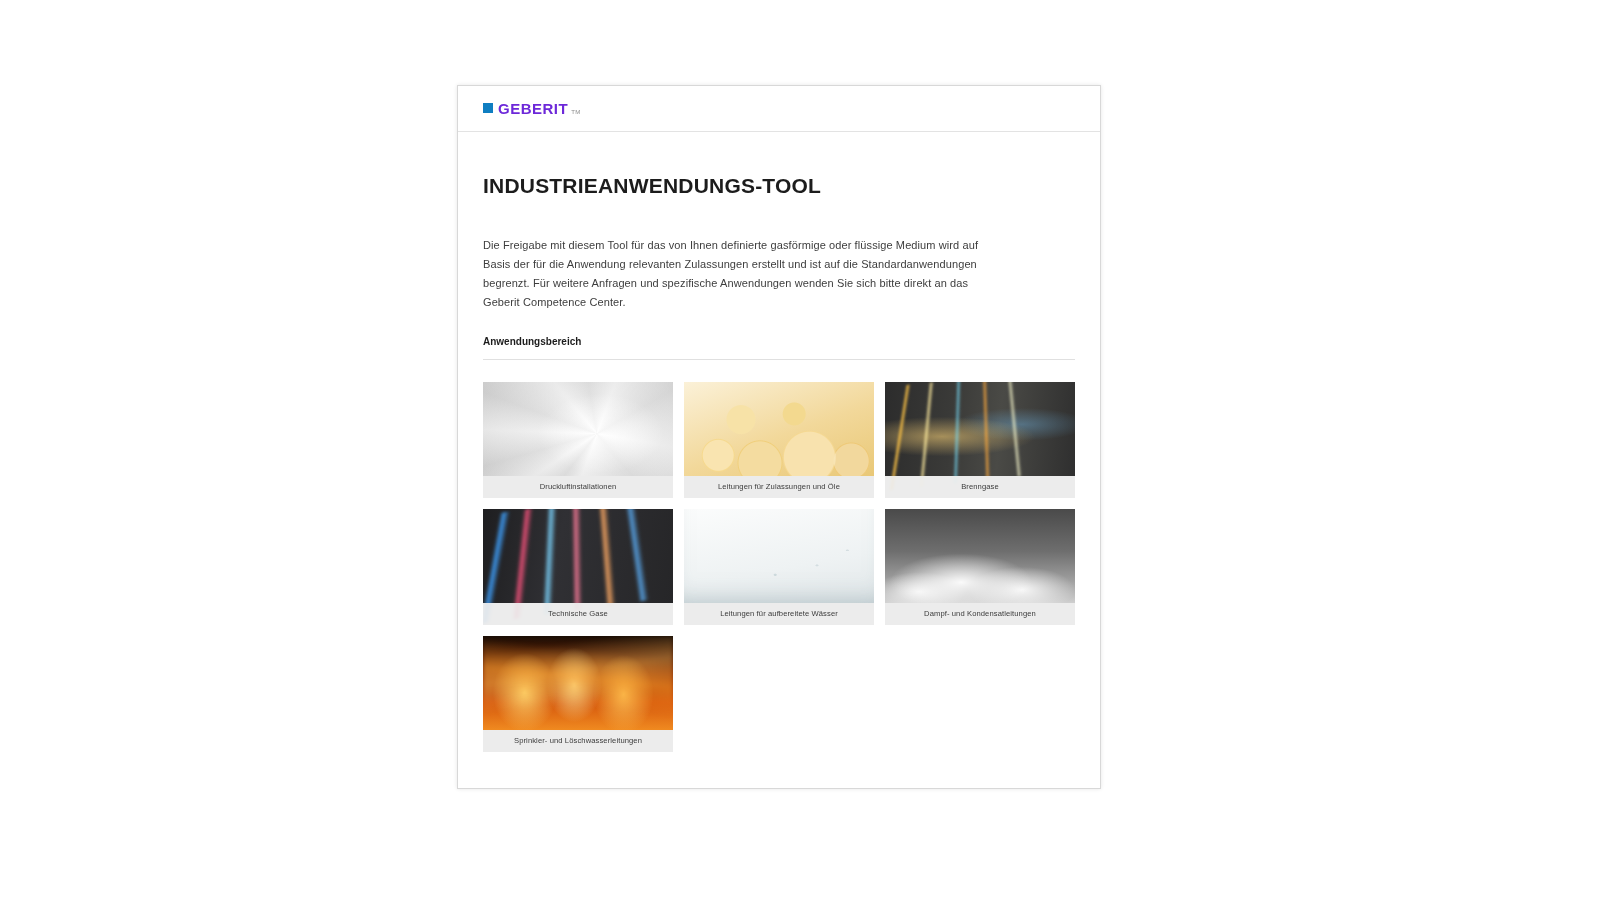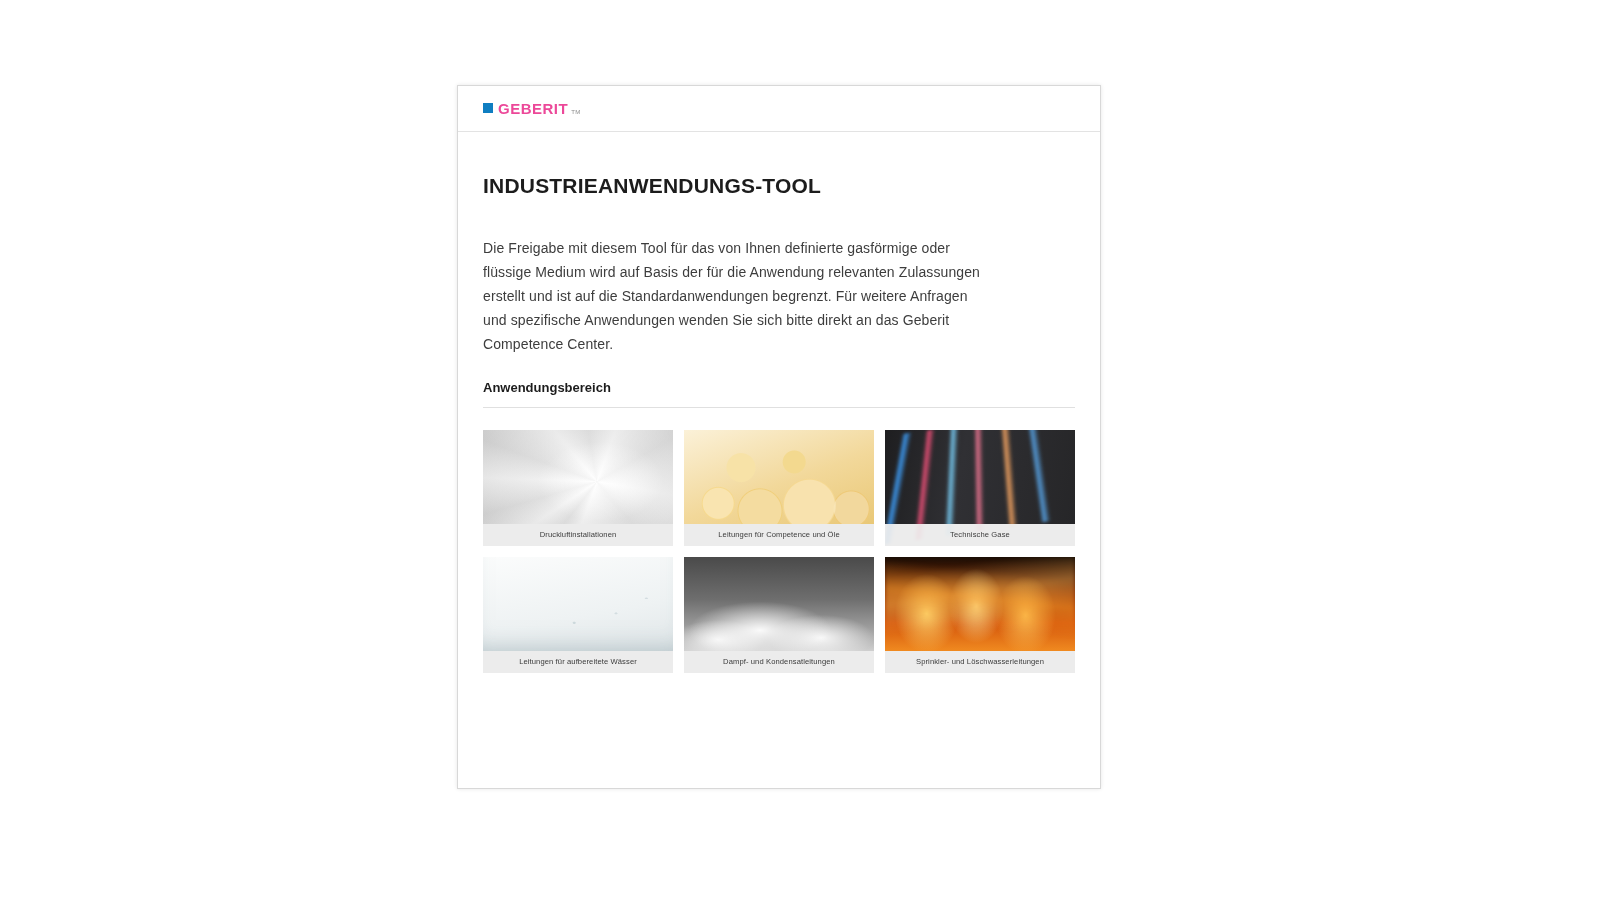"GEBERIT" .logo-word { color: #ec4899 -> #6d28d9 }
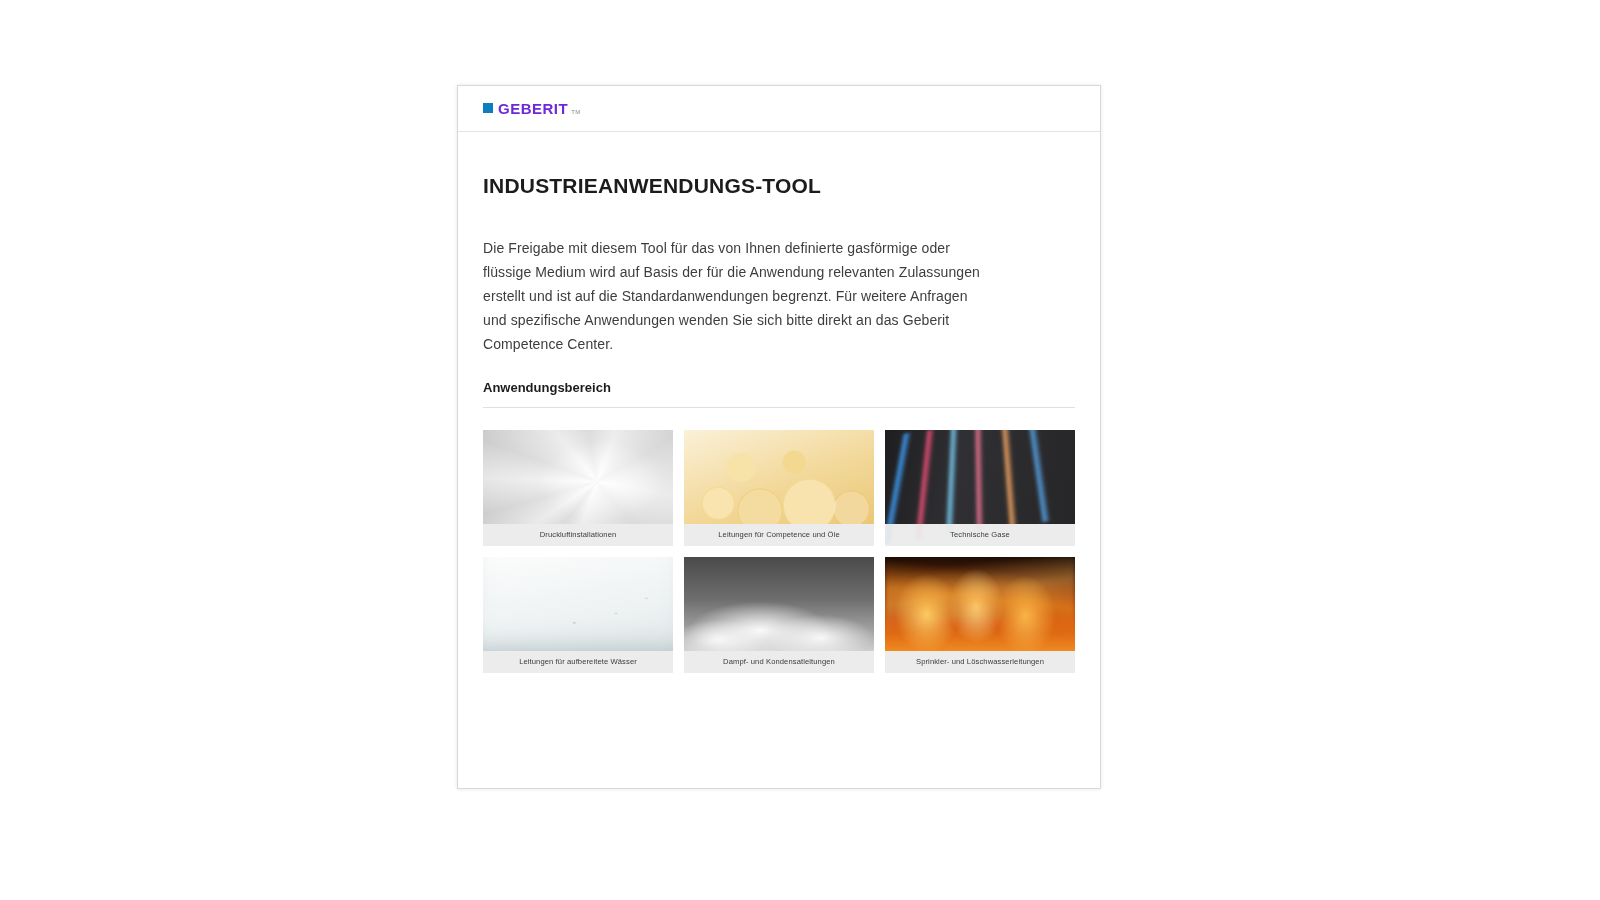"Die Freigabe mit diesem Tool" .intro { font-size: 14px -> 11px }
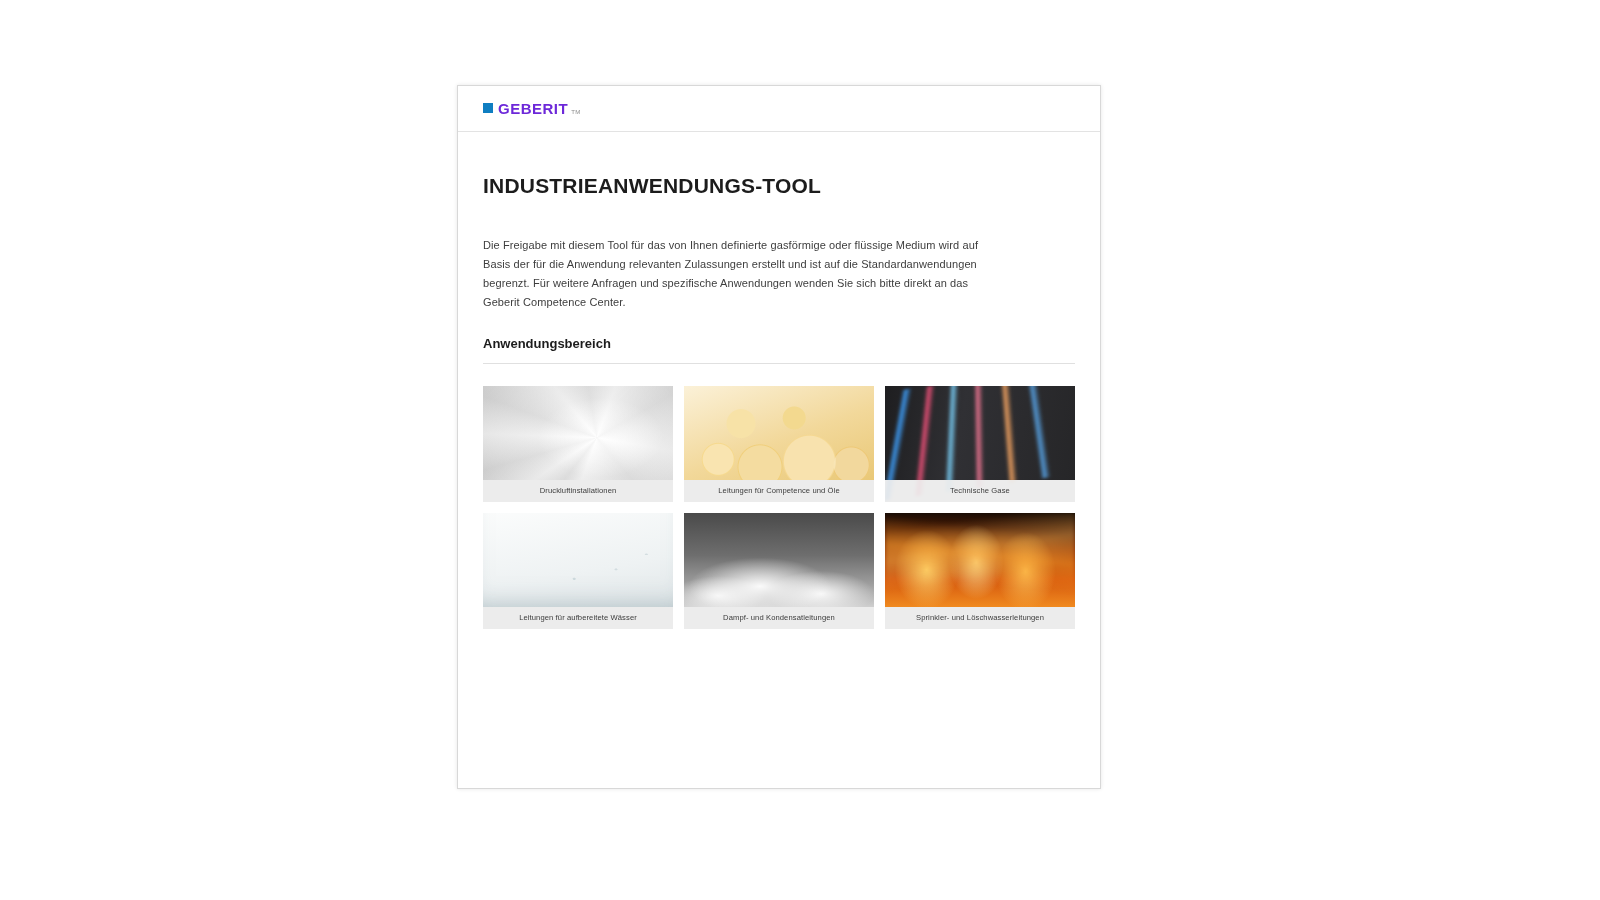"Anwendungsbereich" h2.section-title { font-size: 13px -> 10px }
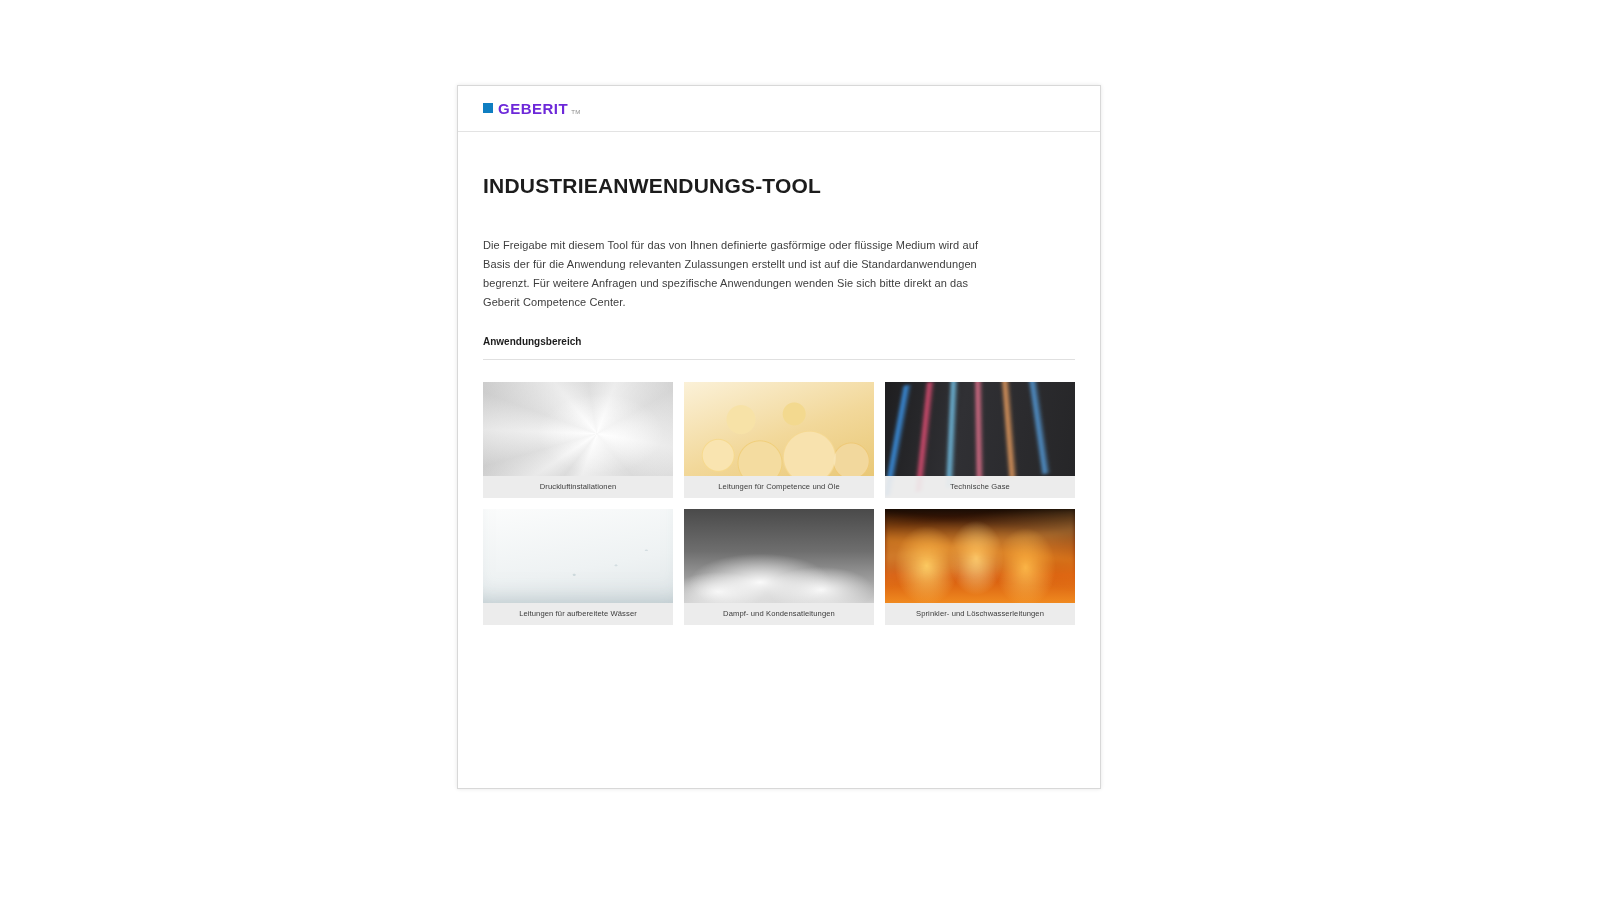"Leitungen für Competence und Öle" div.caption { text: Competence -> Zulassungen }
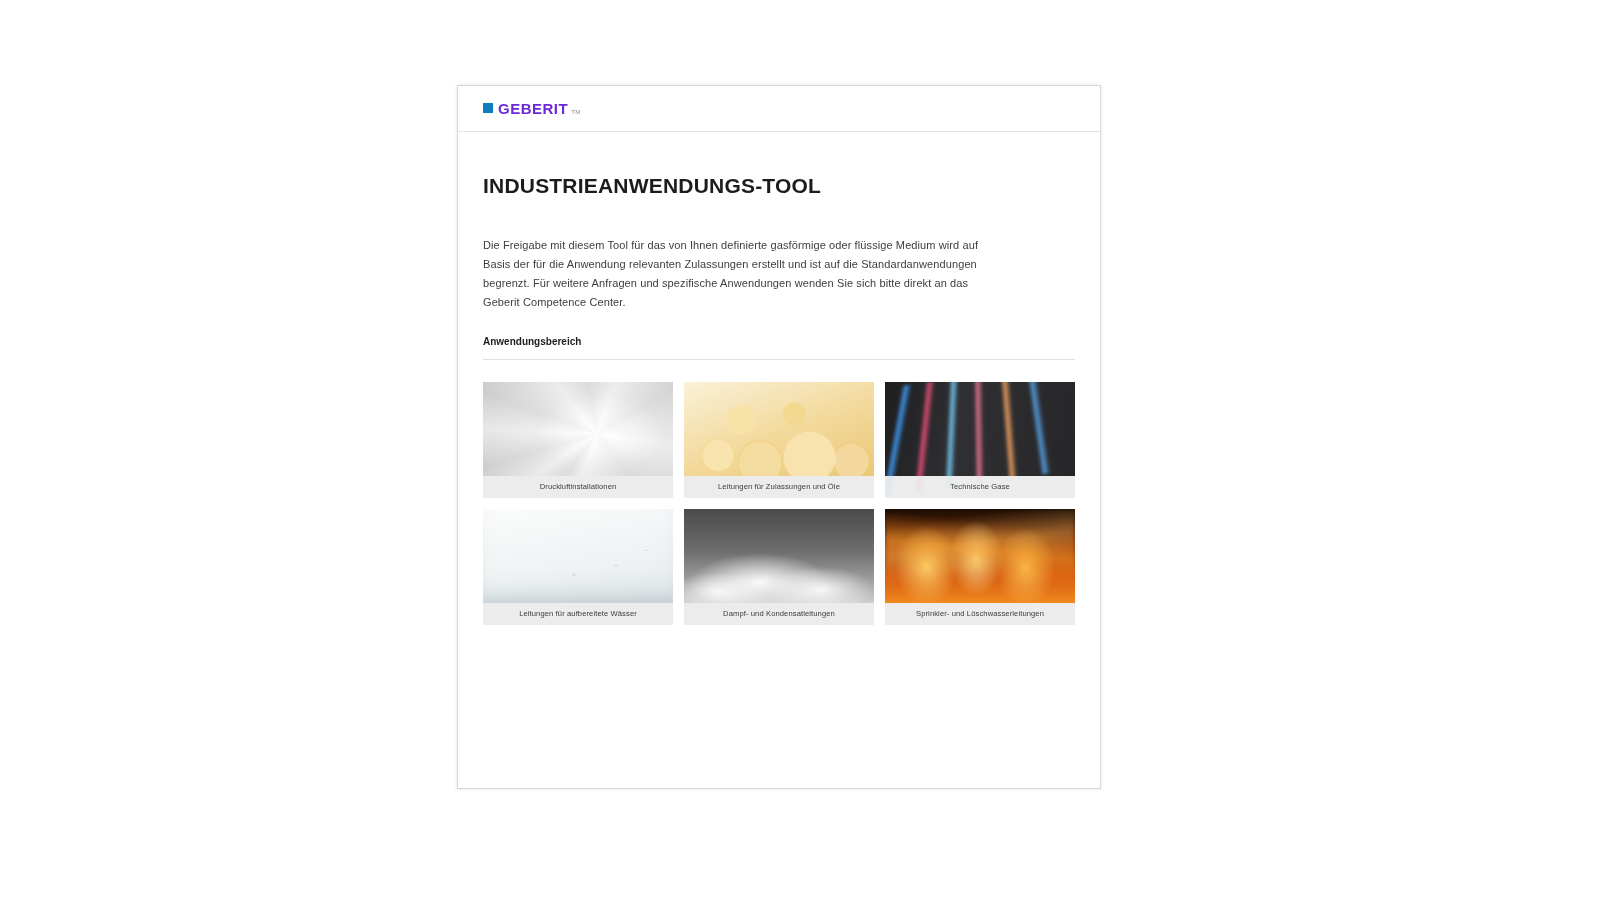"Brenngase" div.card { html: none -> <div> <div></div> <div>Brenngase</div> </div> }
